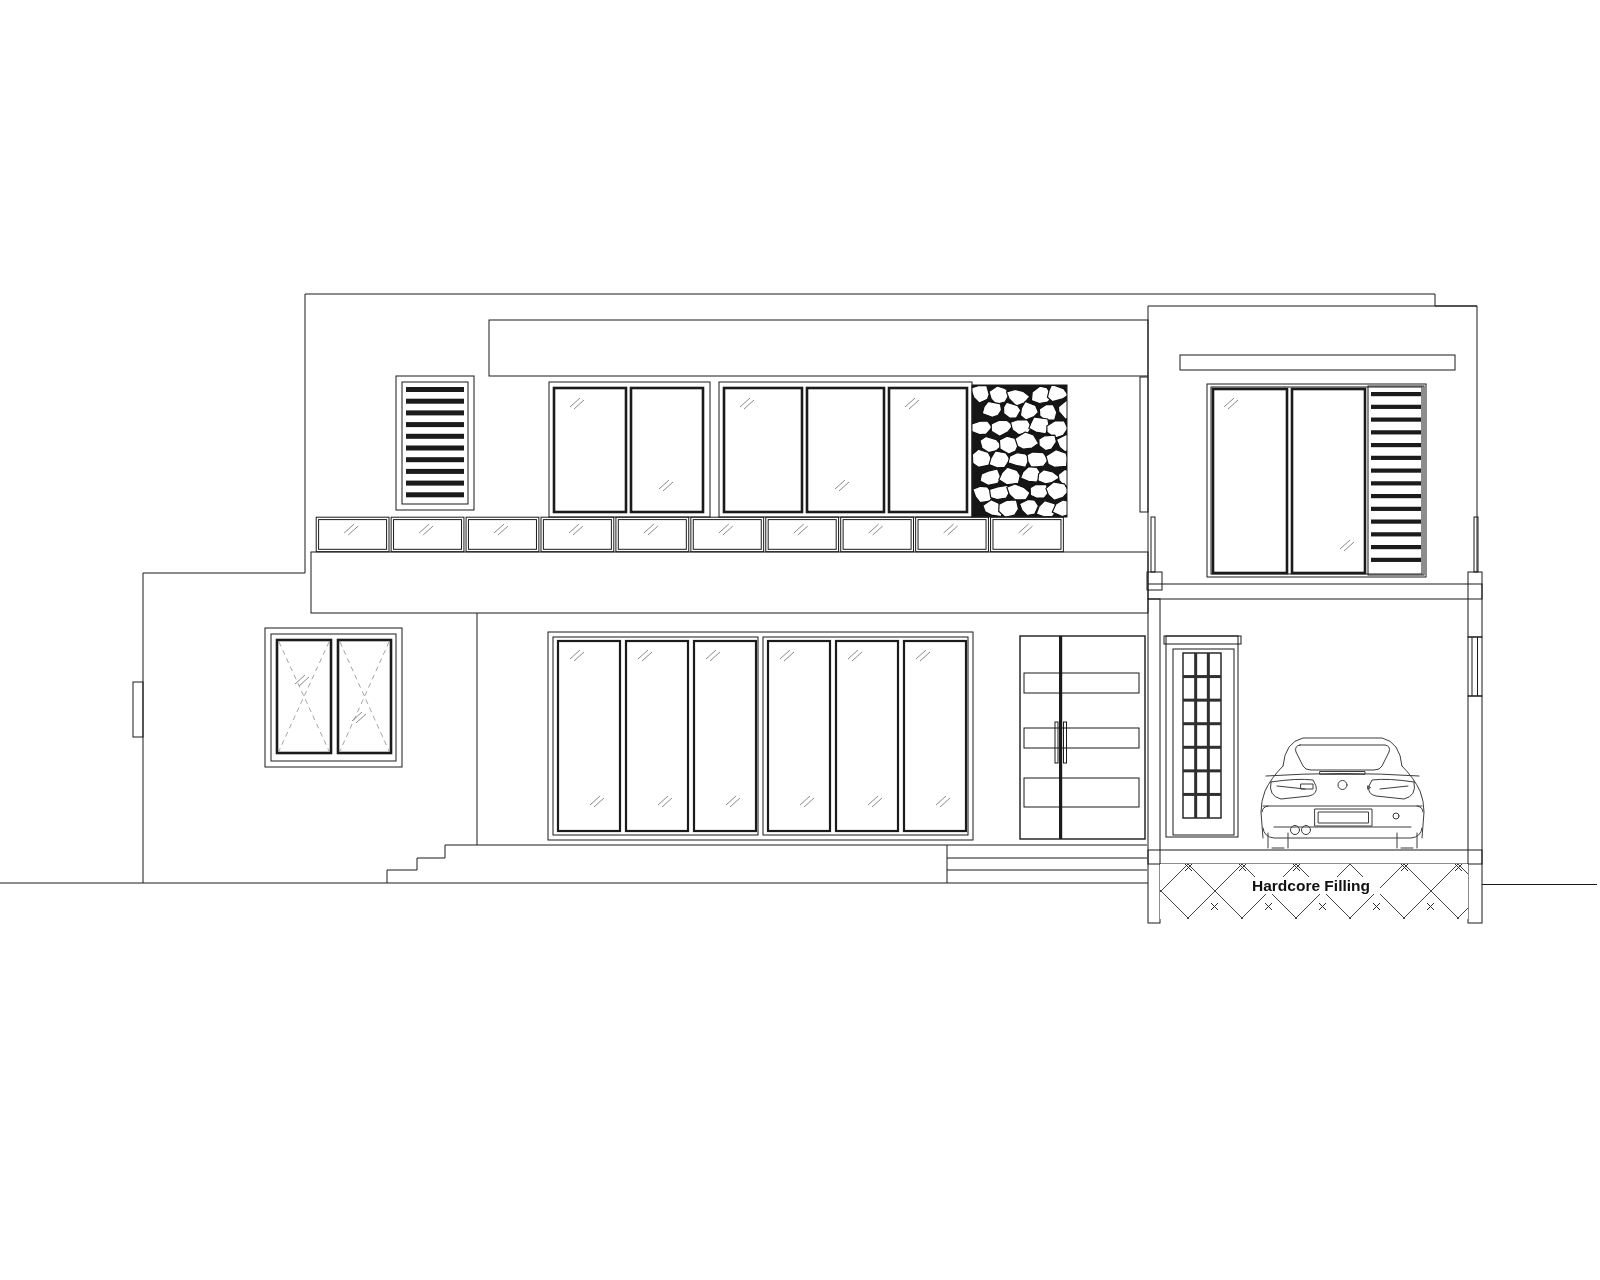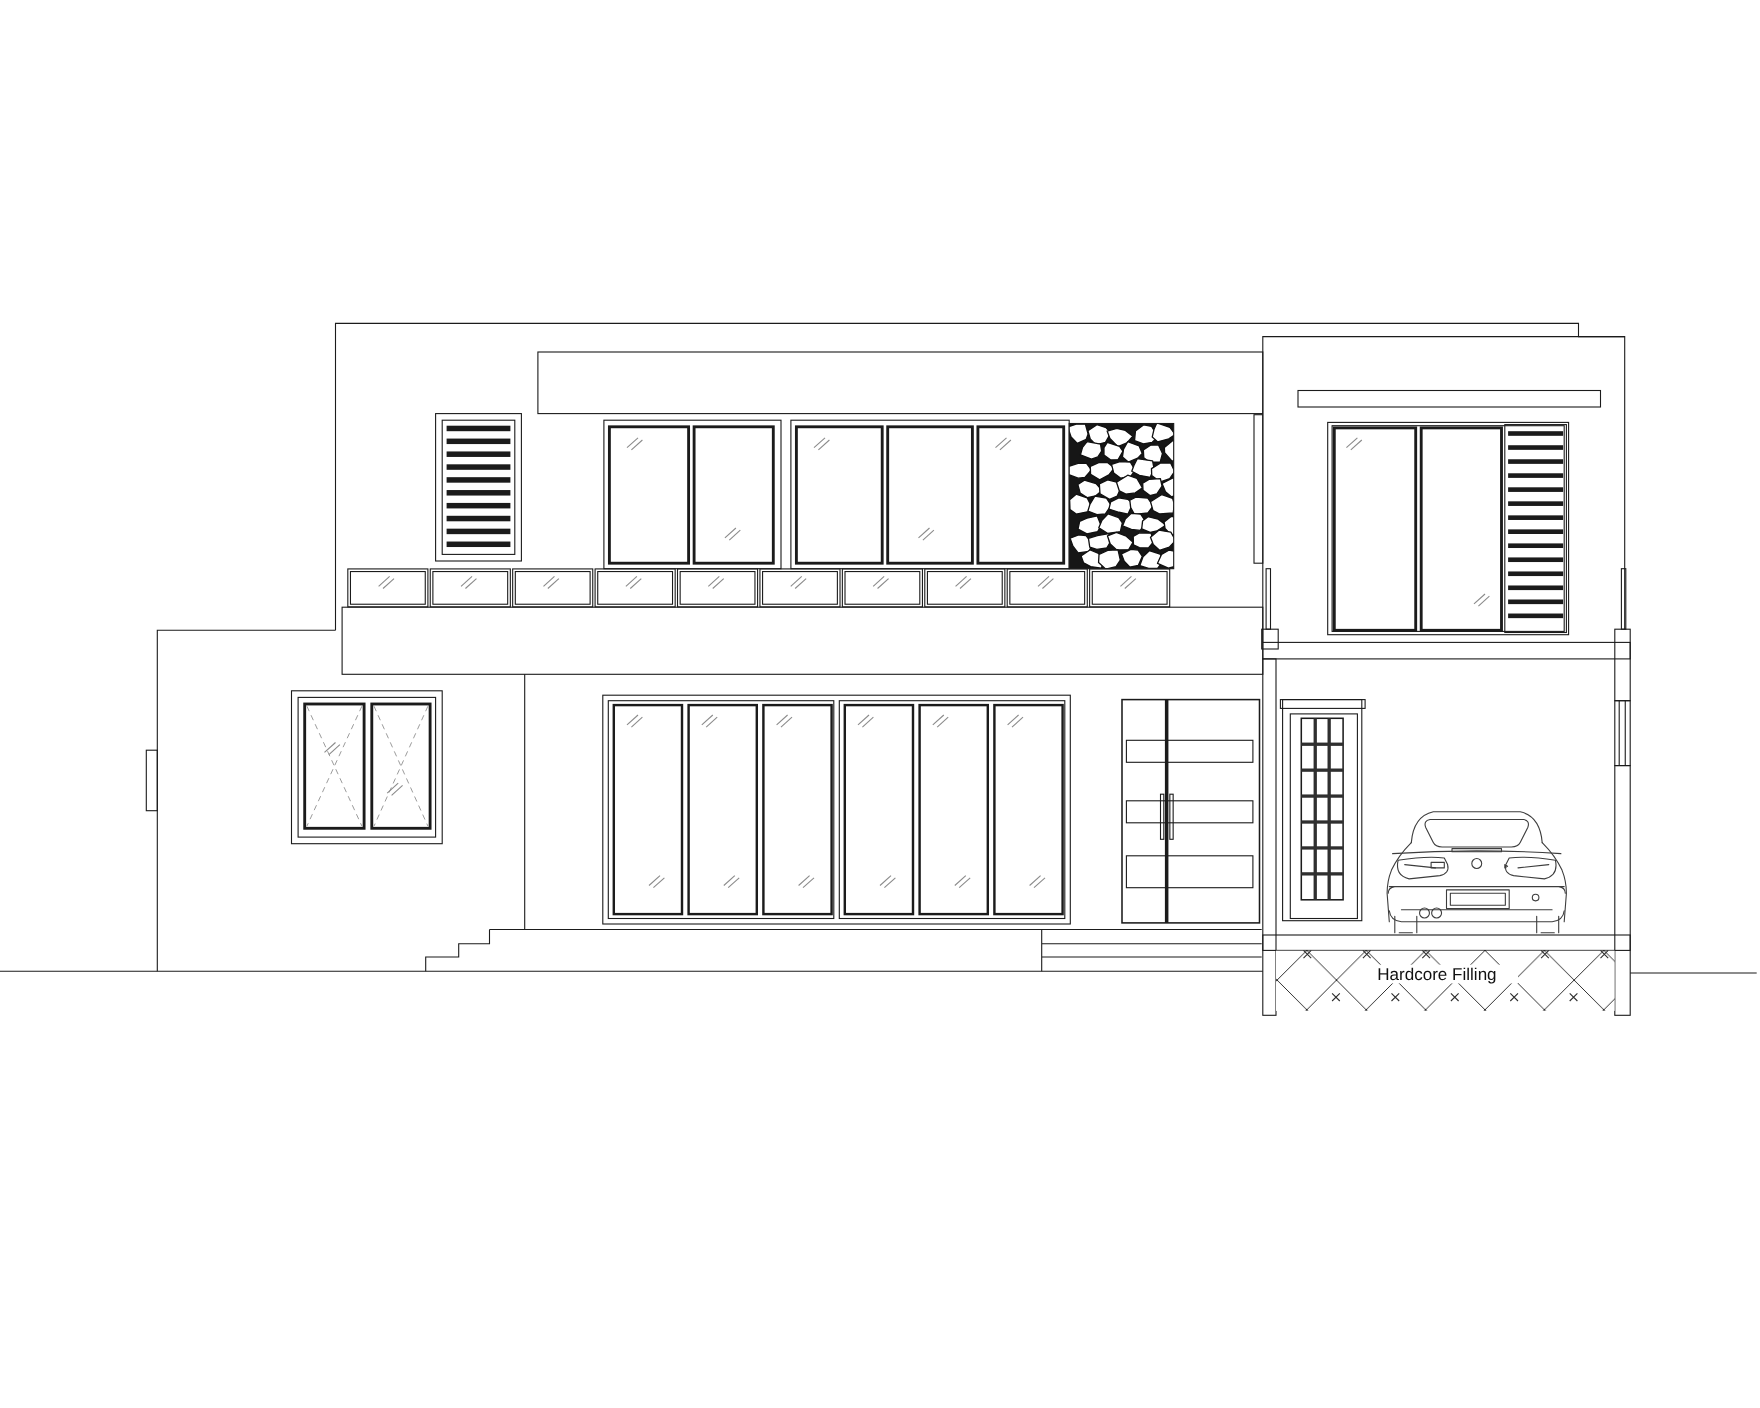"Hardcore Filling" .canvas { font-weight: none -> bold }
